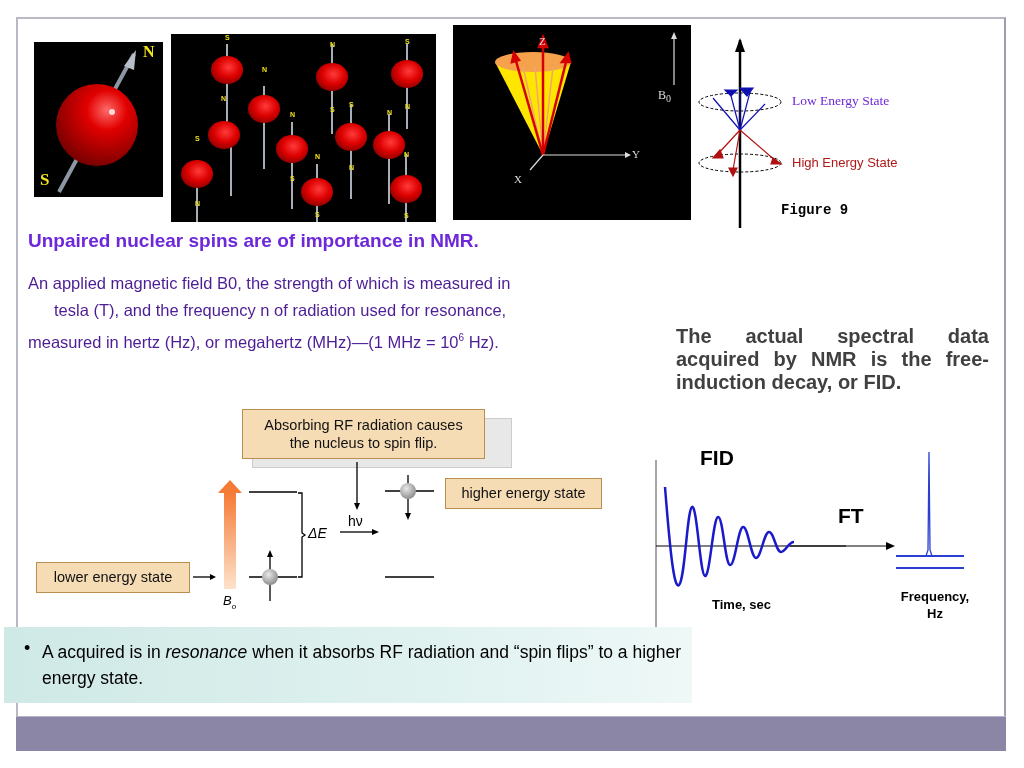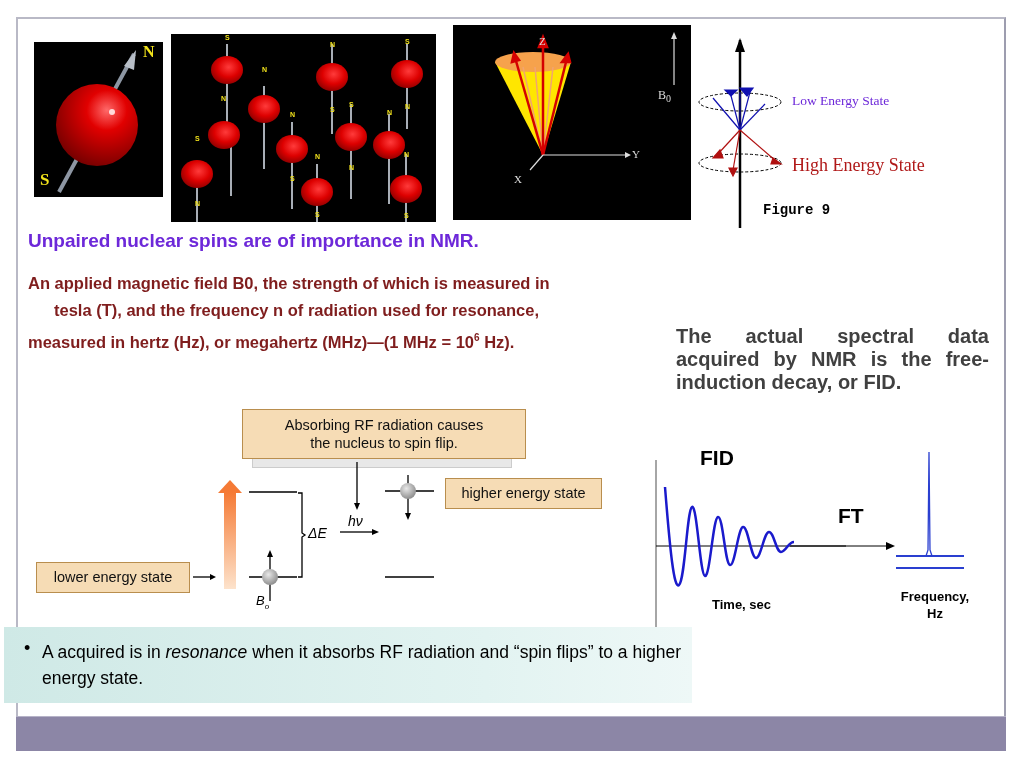"High Energy State" span.abs { font-family: Liberation Serif, serif -> Liberation Sans, sans-serif; font-size: 18px -> 13px }
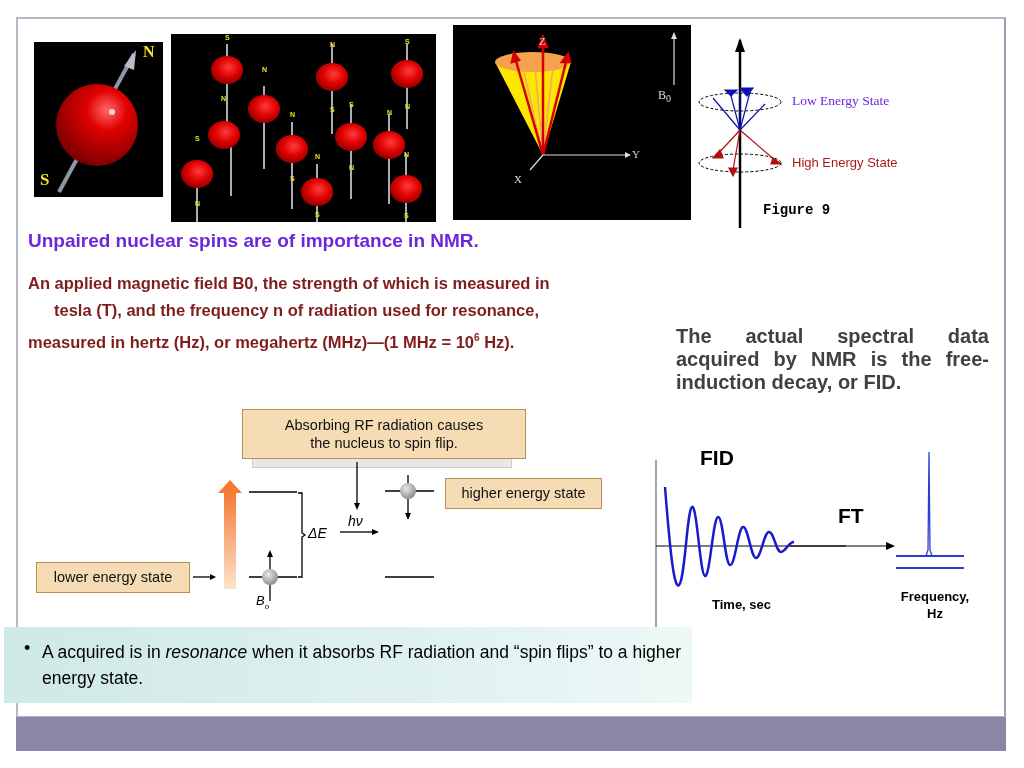"Figure 9" span.abs { left: 68px -> 86px }
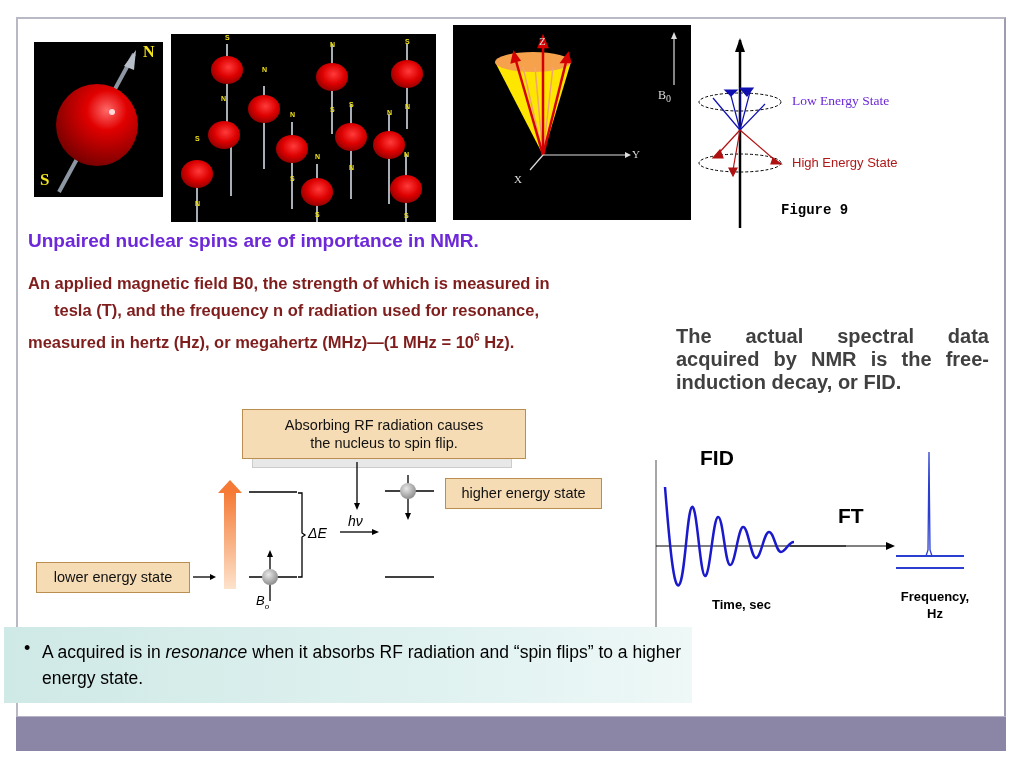"An applied magnetic field B0," .red-para { color: #7f1d1d -> #4c1d95; font-weight: bold -> normal }
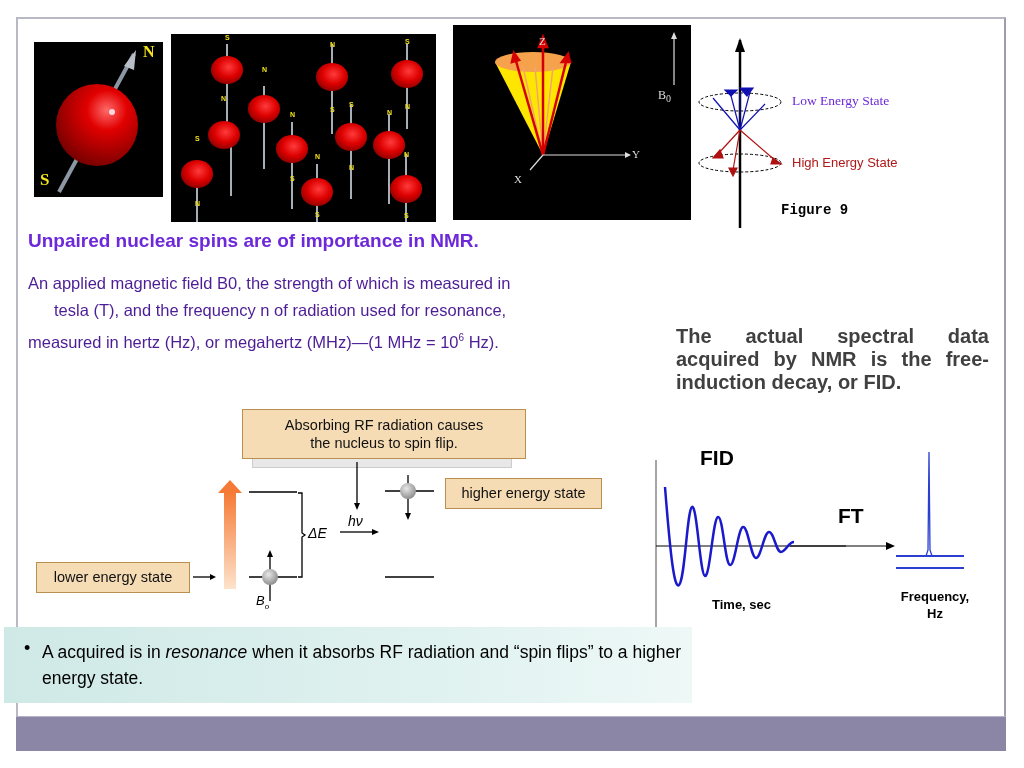"Absorbing RF radiation causes" div.abs { width: 284px -> 243px }
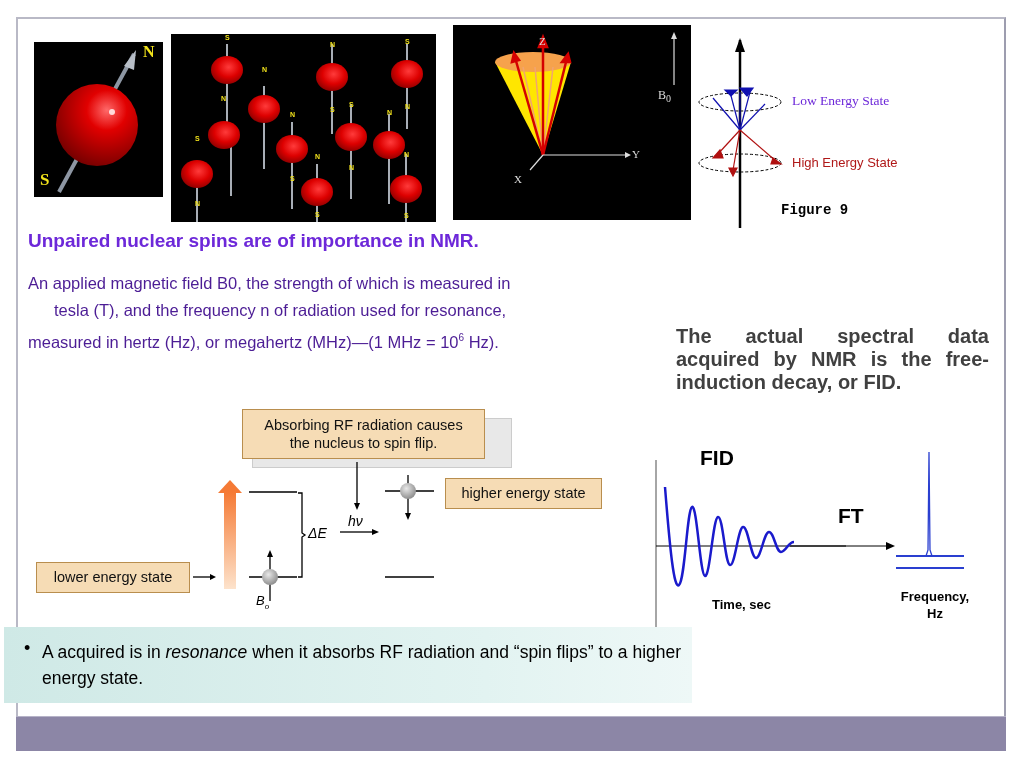"hν" span.abs { font-style: italic -> none }
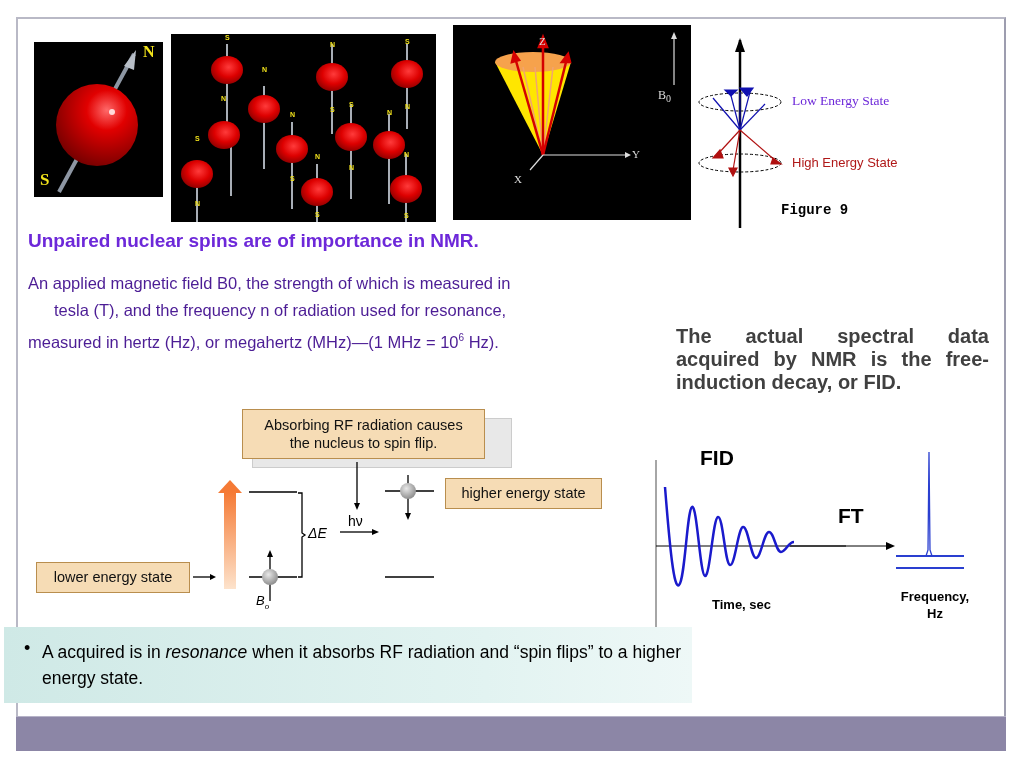"Bo" span.abs { margin-left: 33px -> none }
